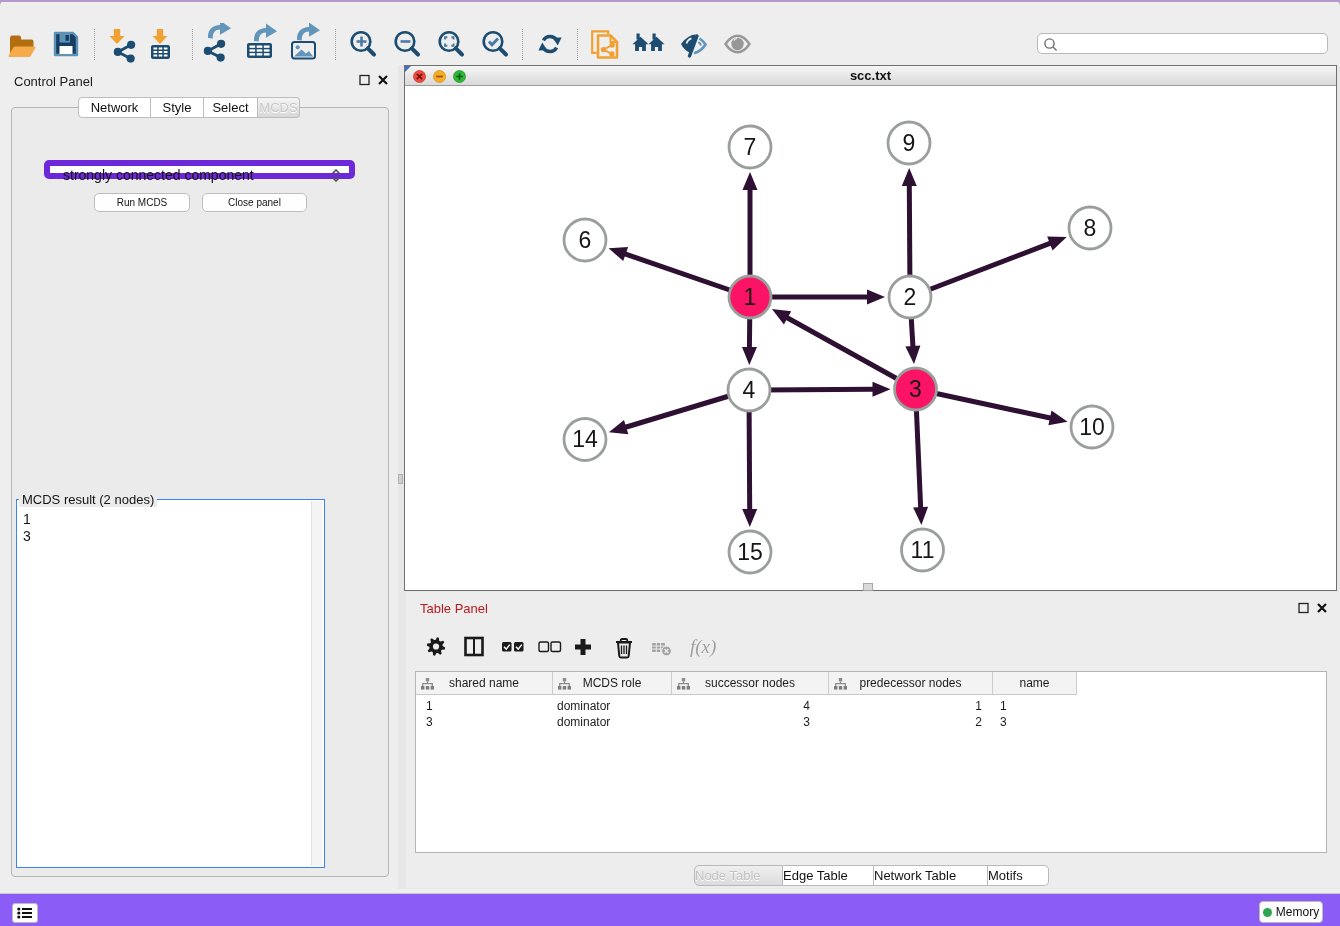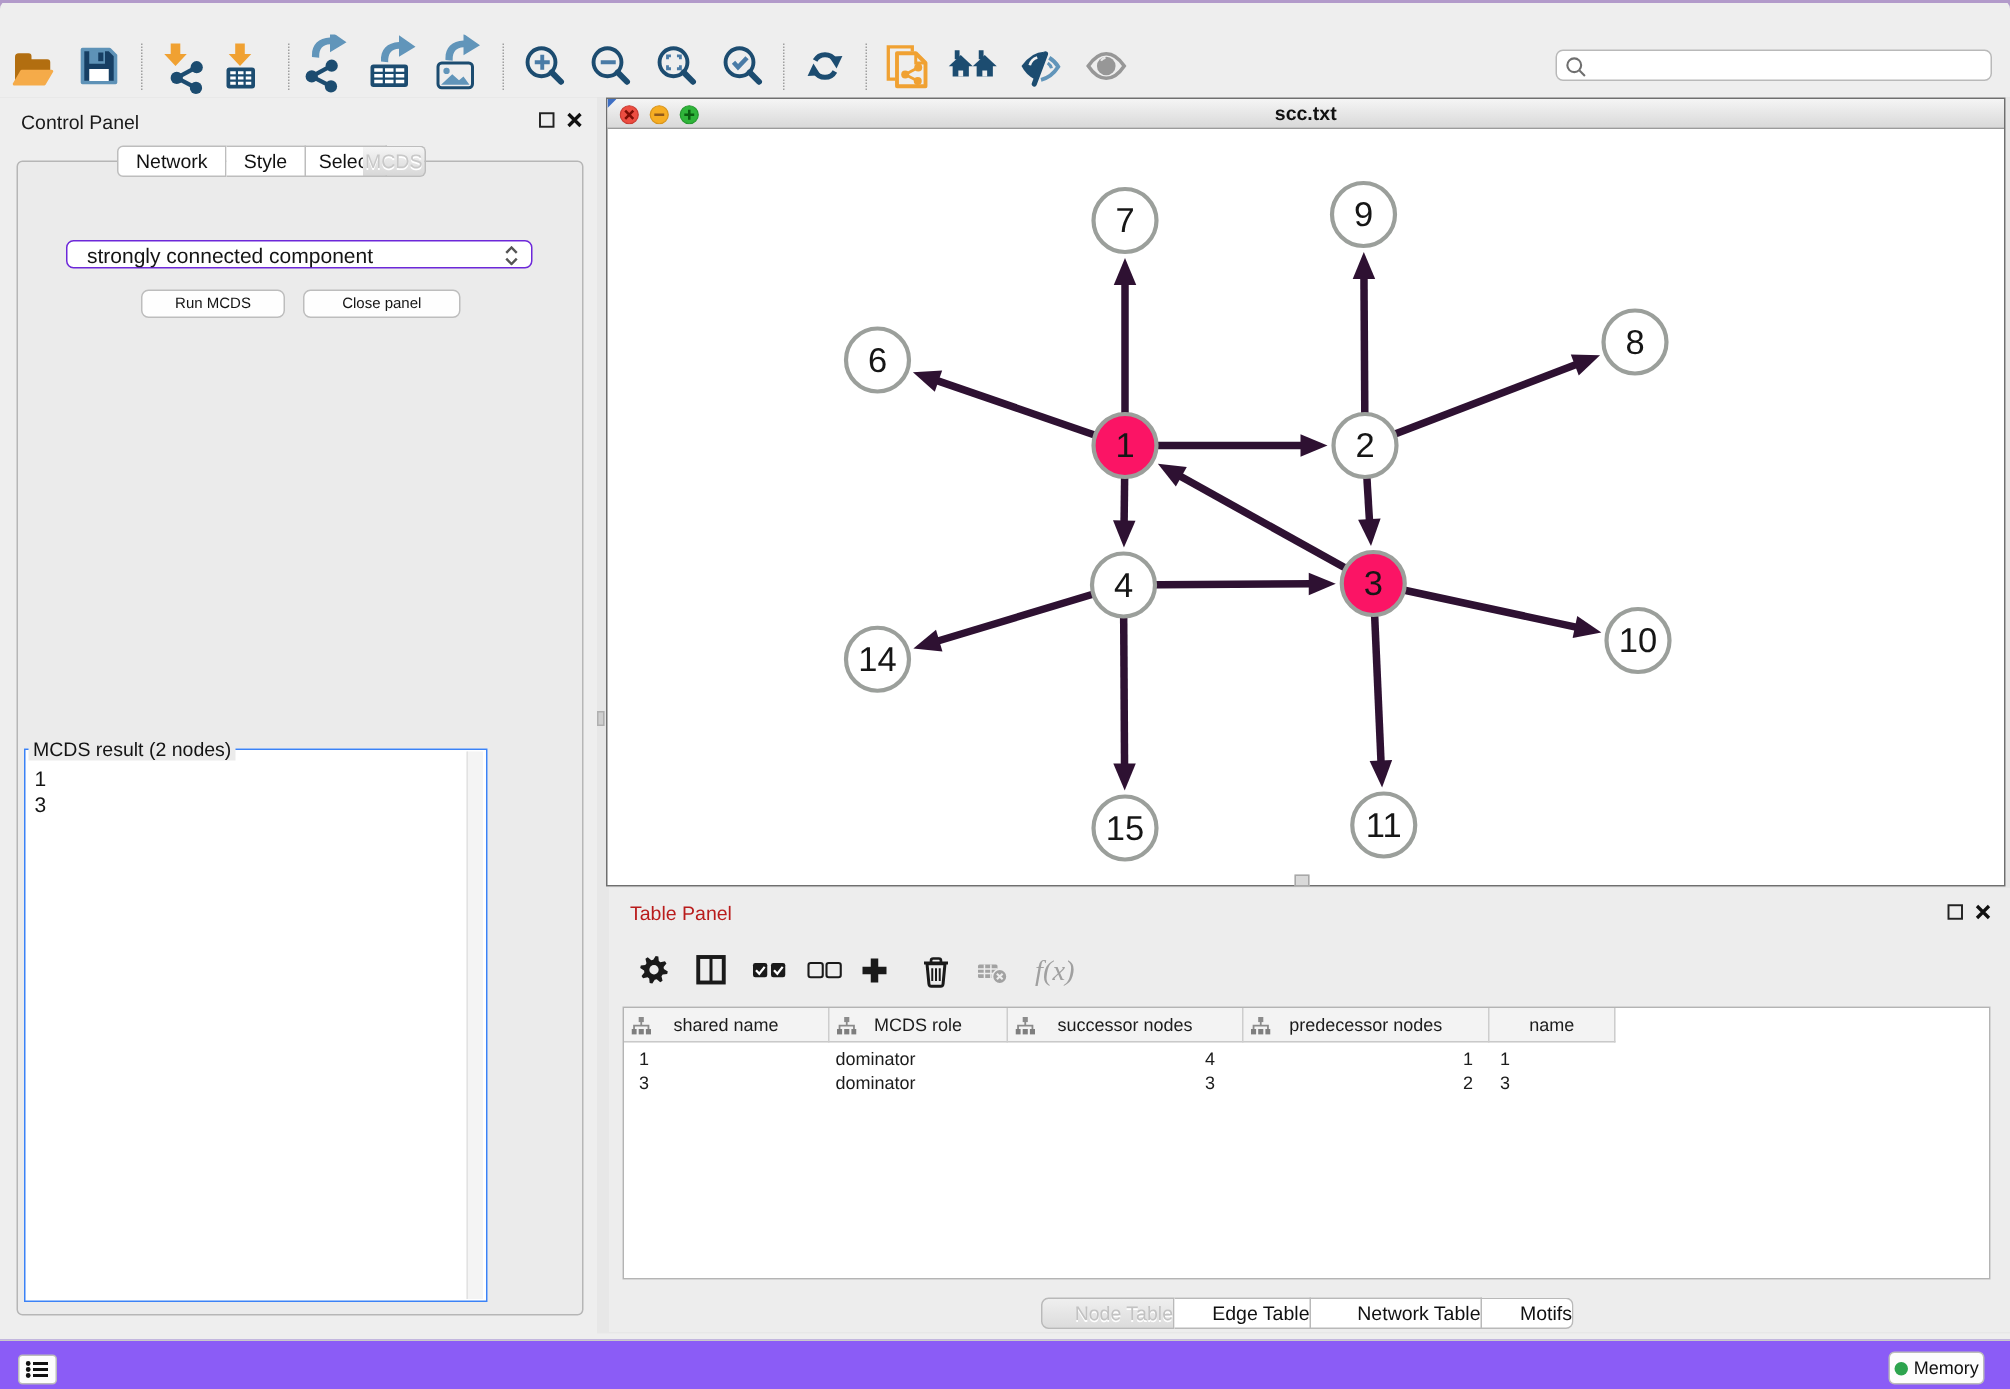"MCDS" div.tab { left: 164px -> 180px }
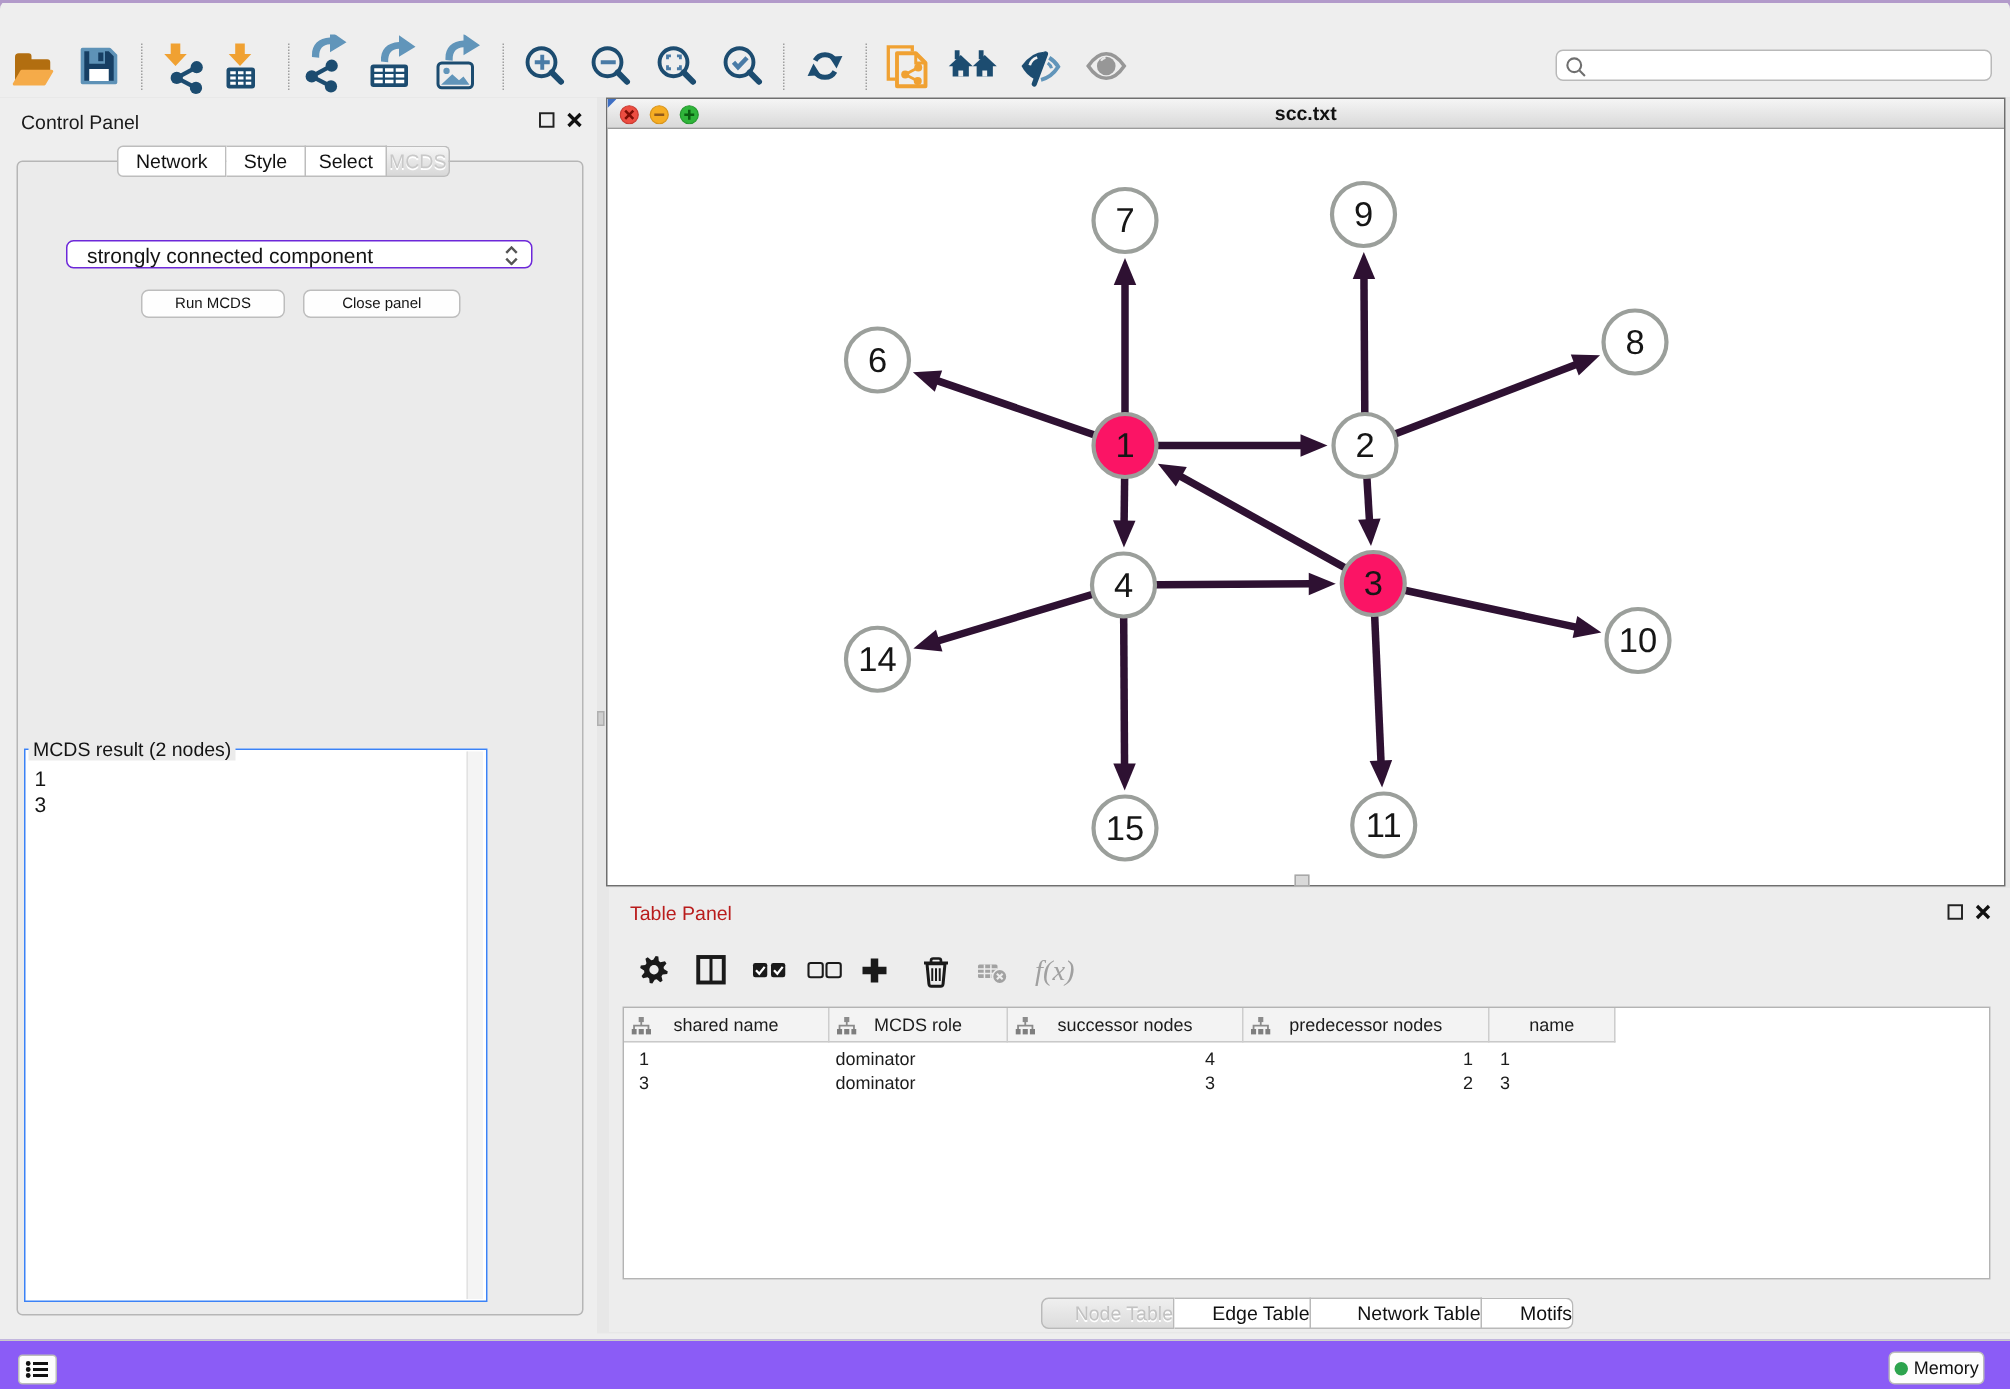"strongly connected component" div { border: 1px solid #6d28d9 -> 6px solid #6d28d9 }
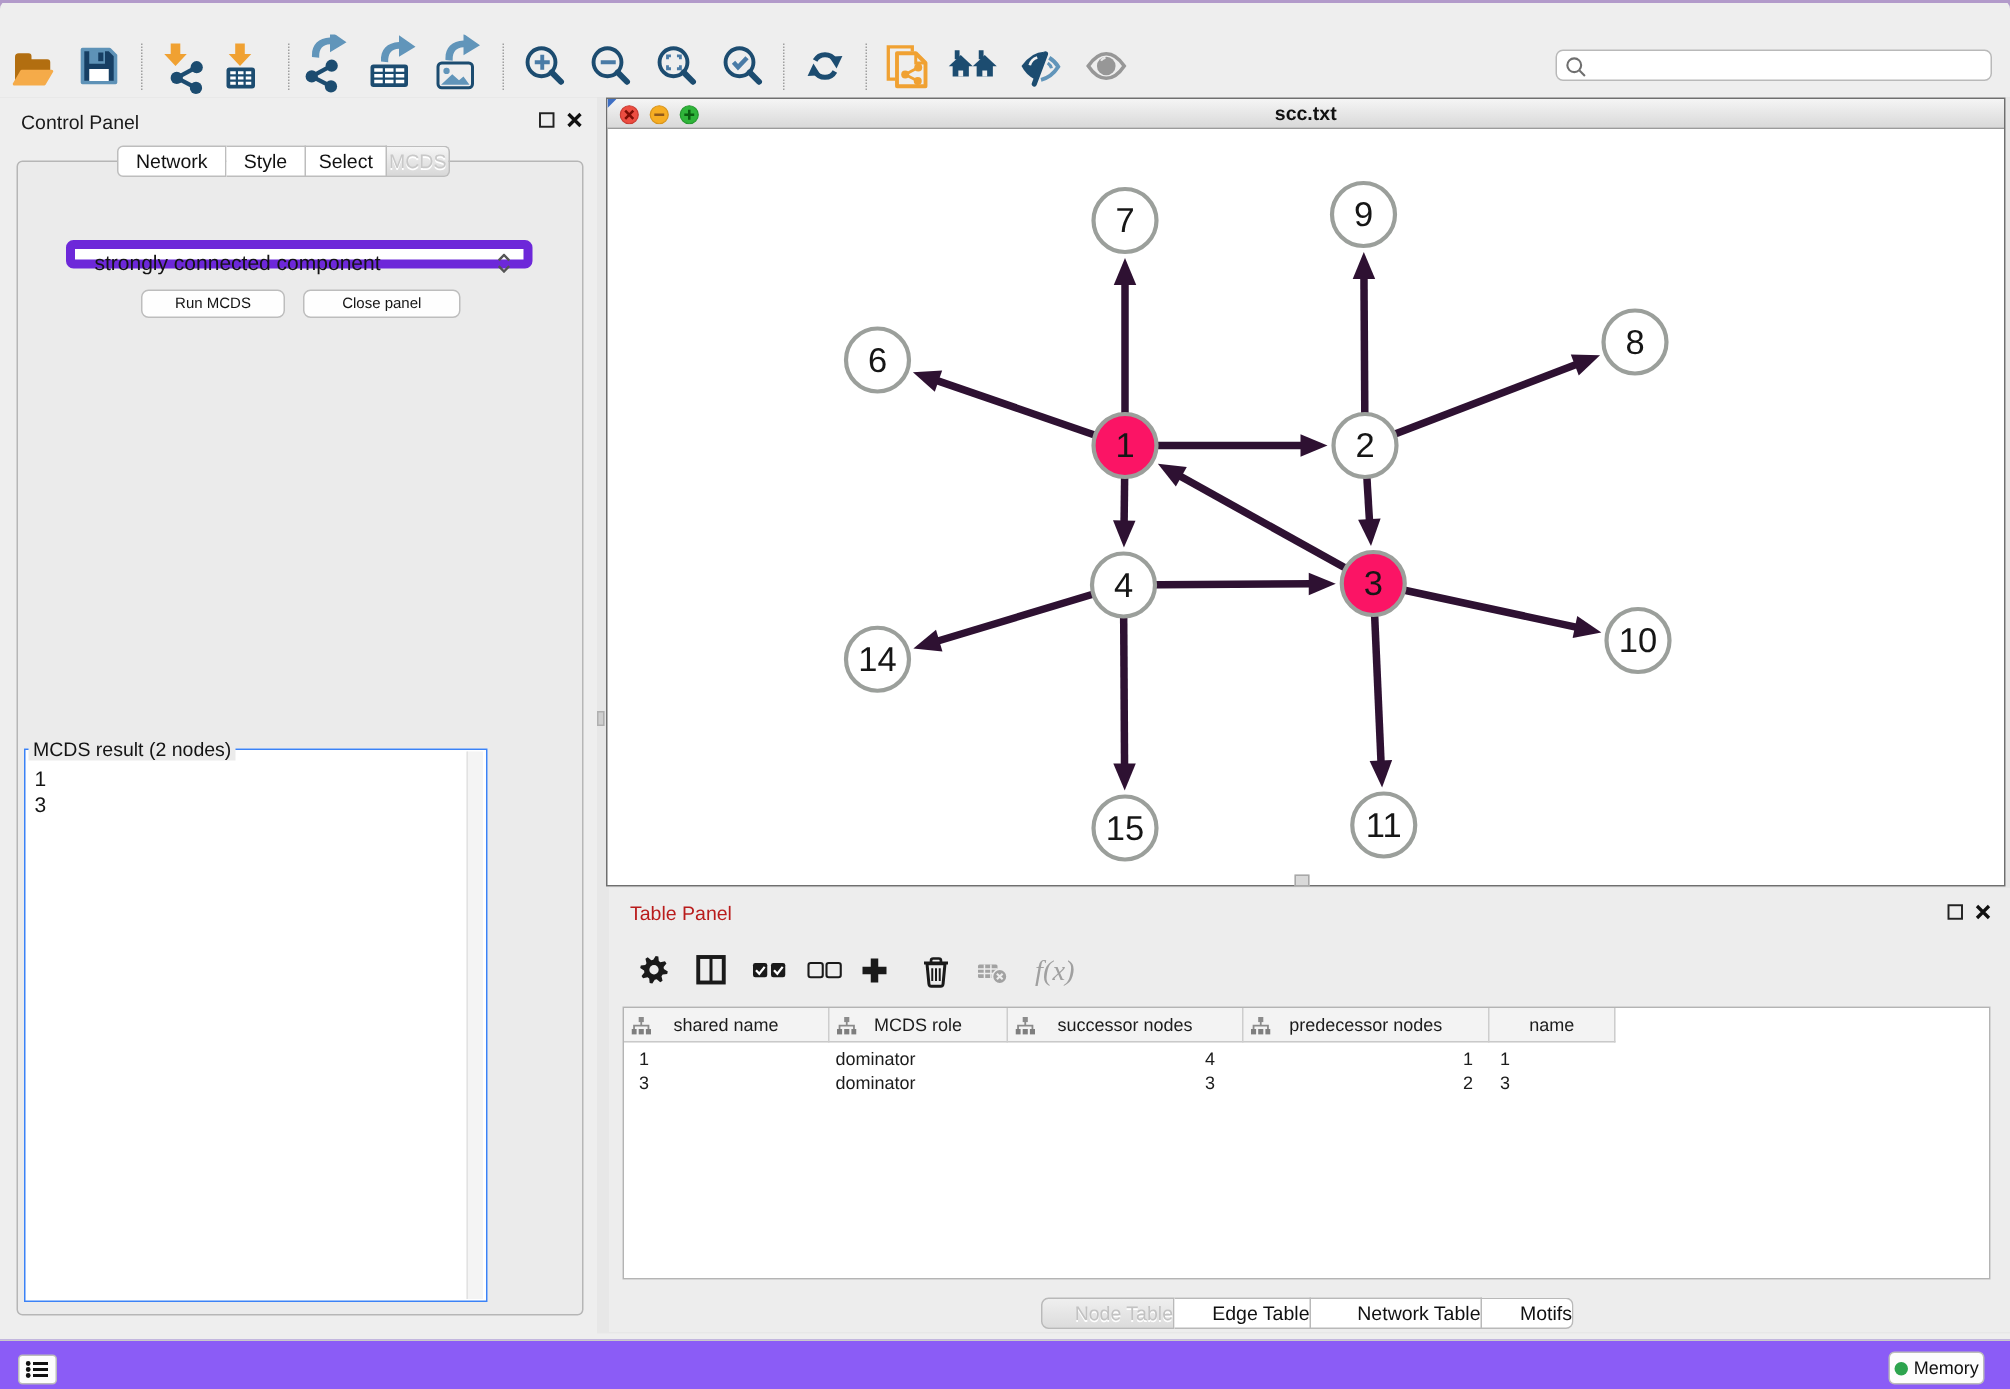"Node Table" .btab { text-align: right -> left }
